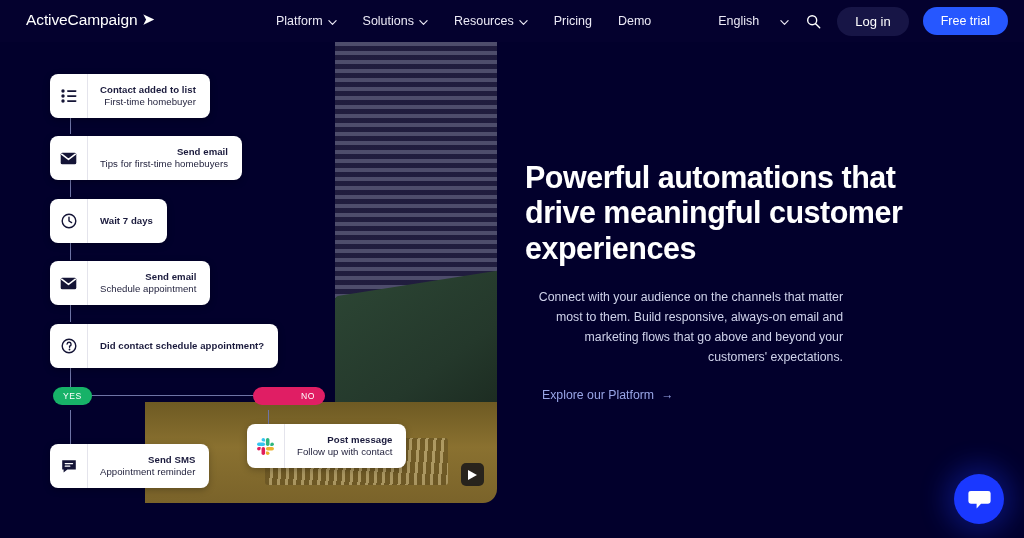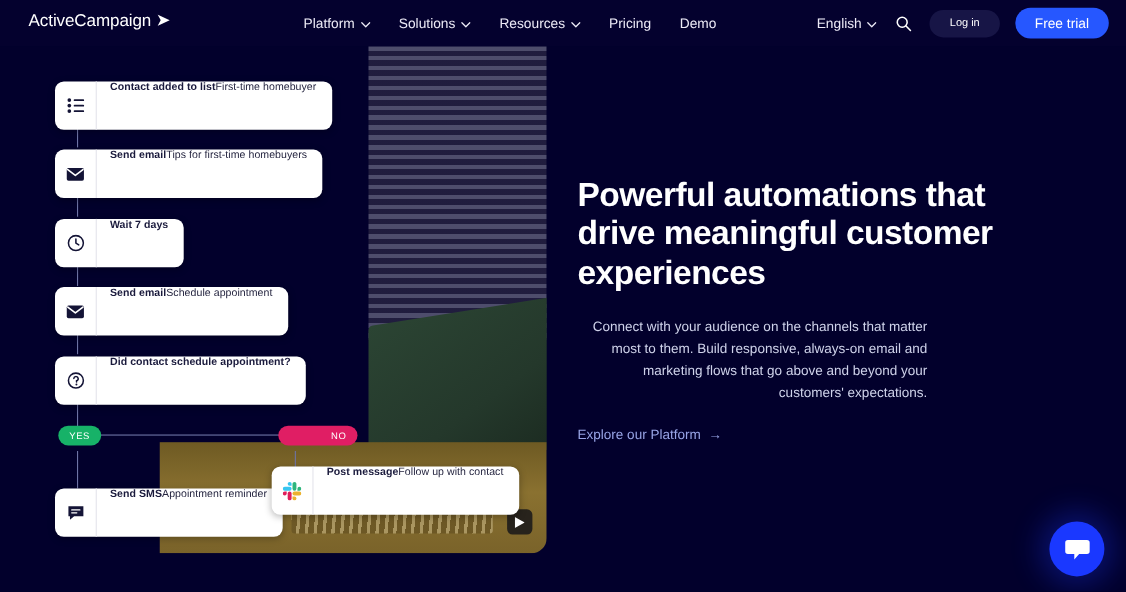"English" .lang { gap: 5px -> 21px }
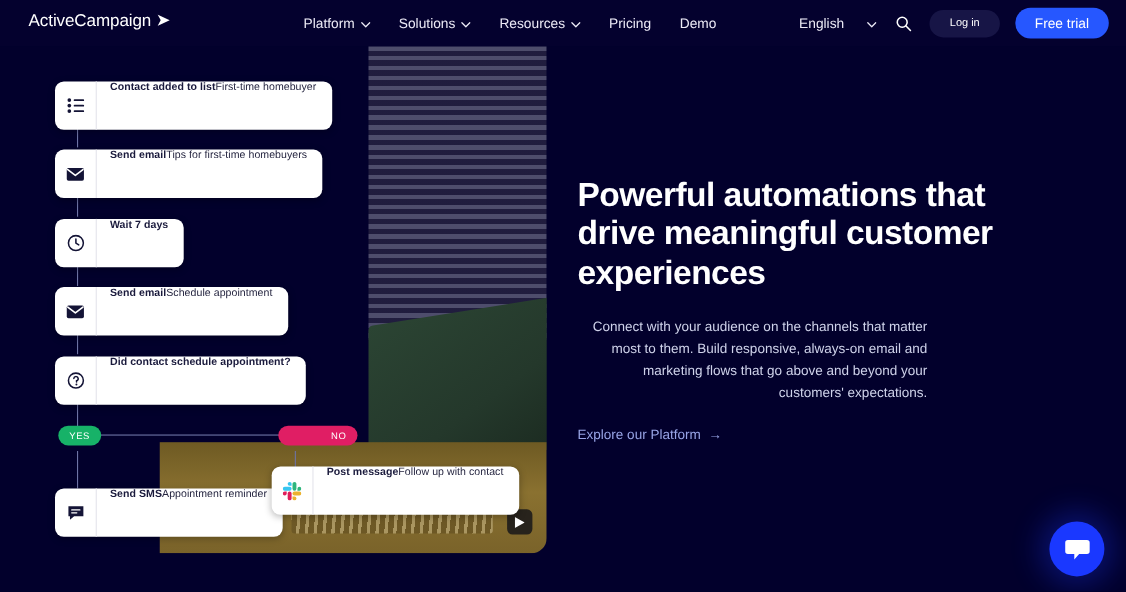"Log in" .btn-login { font-size: 10px -> 13px }
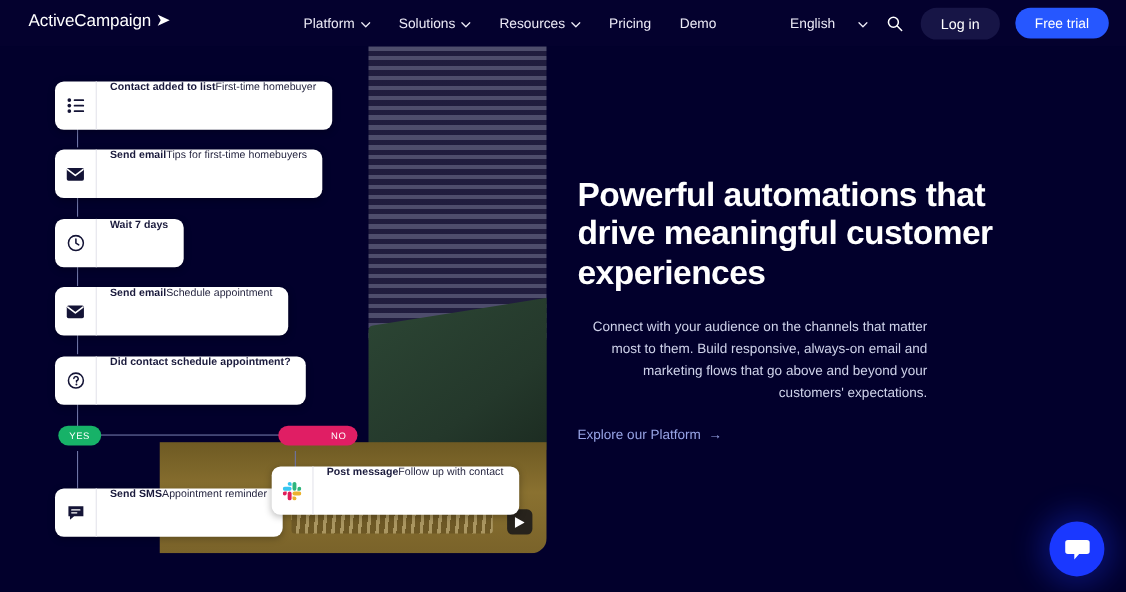"Contact added to list" .card-body { align-items: none -> flex-end; flex-direction: row -> column }
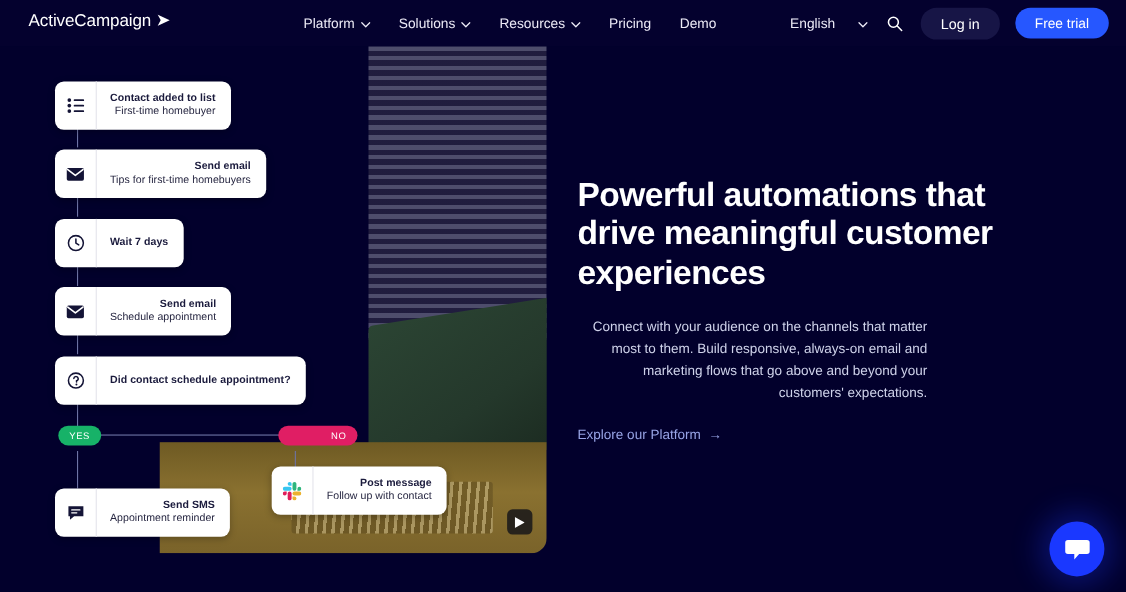"Explore our Platform" .hero-link { margin-left: none -> 17px }
